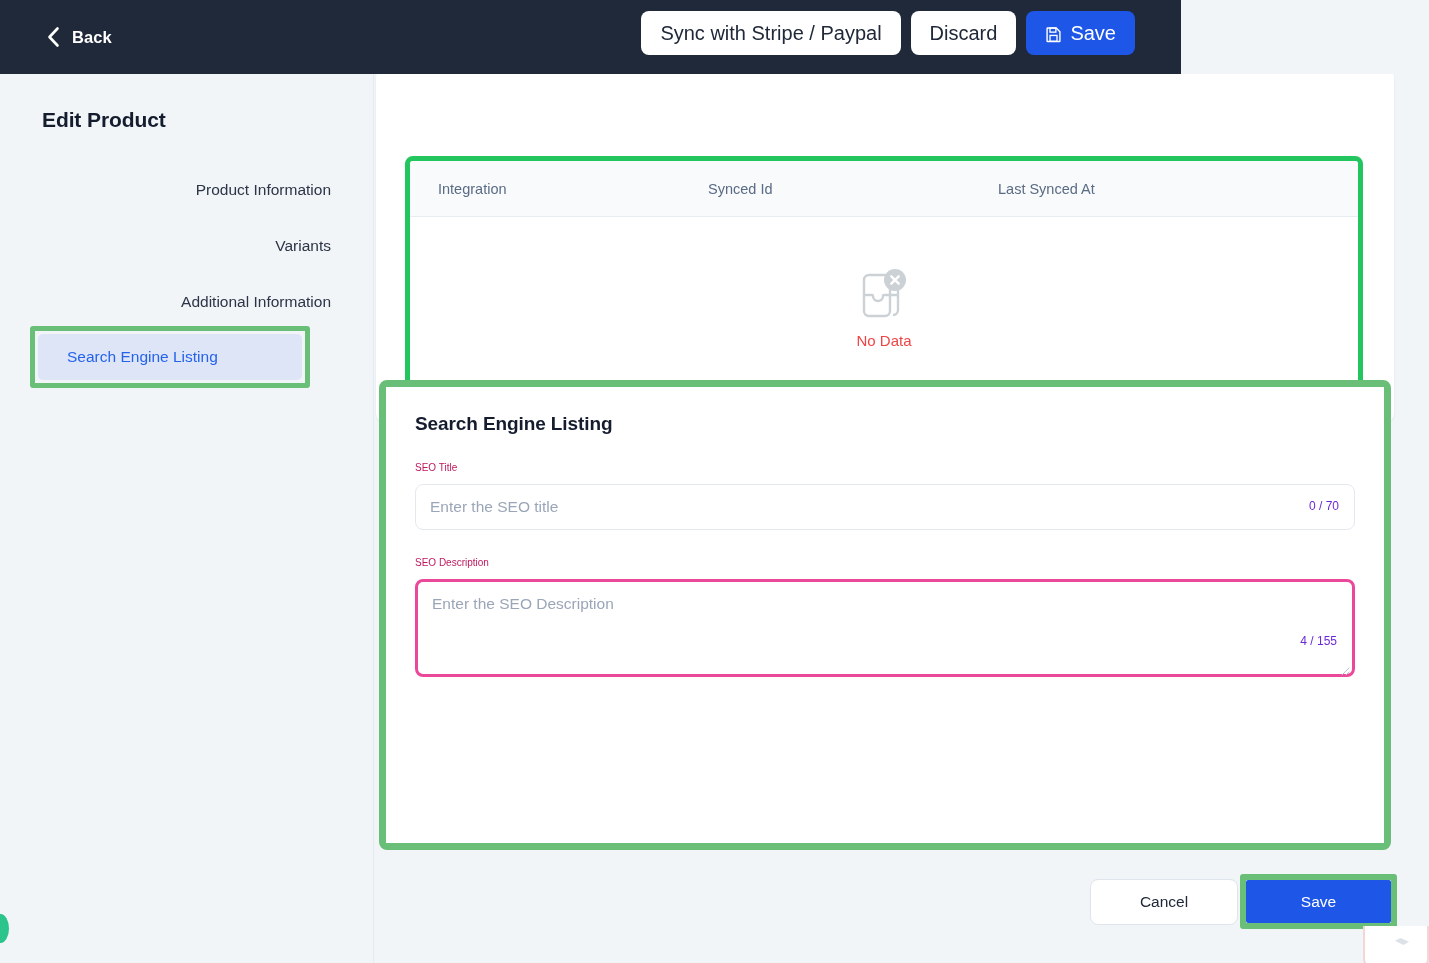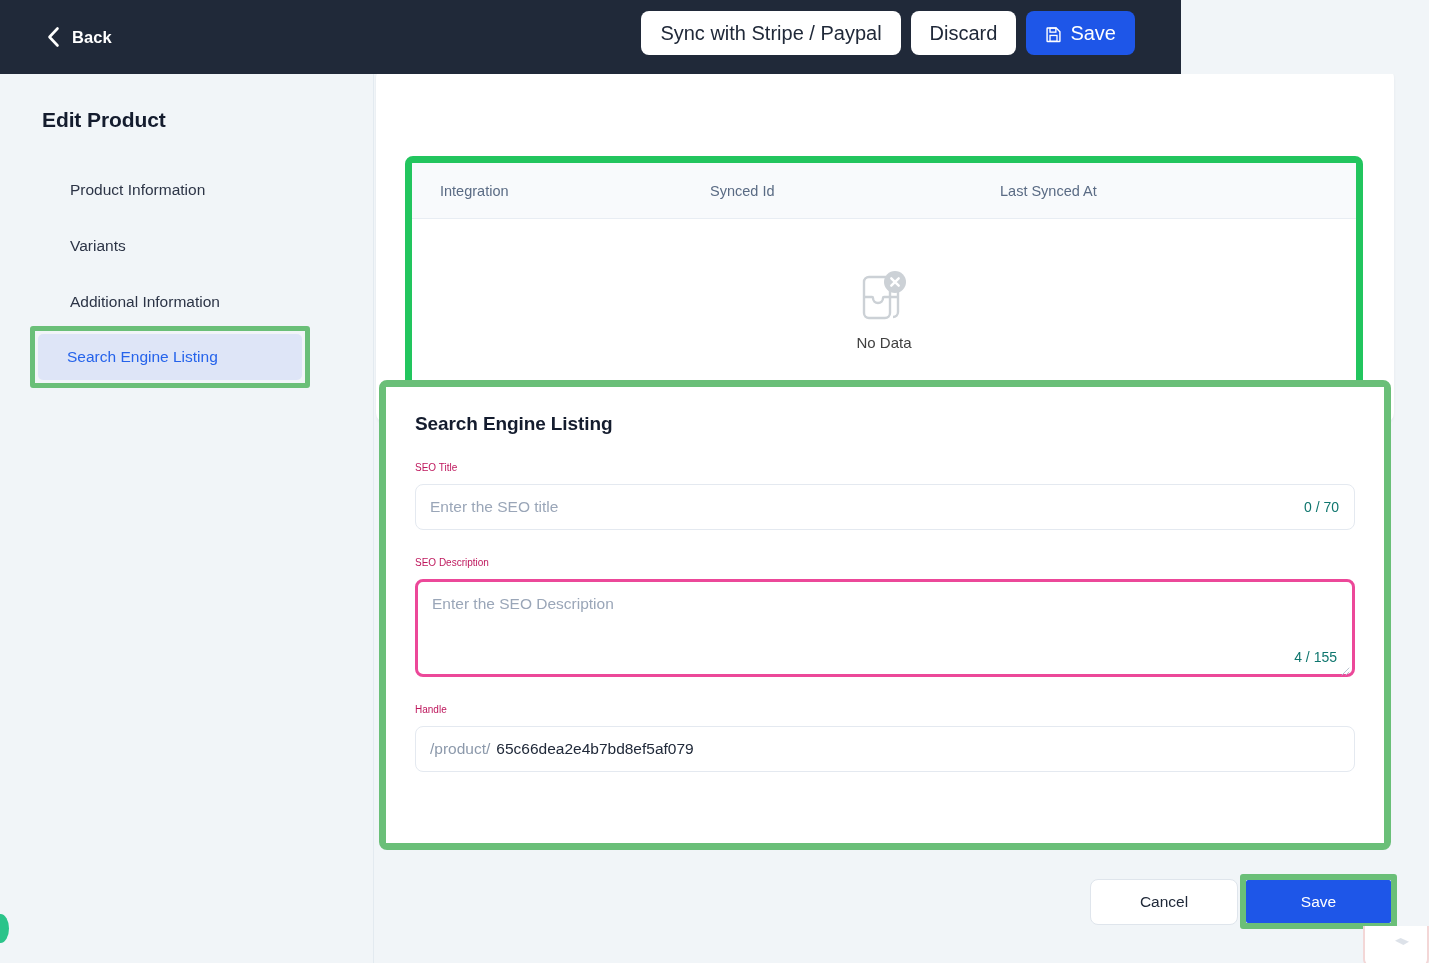"Product Information" .nav-item { text-align: none -> right }
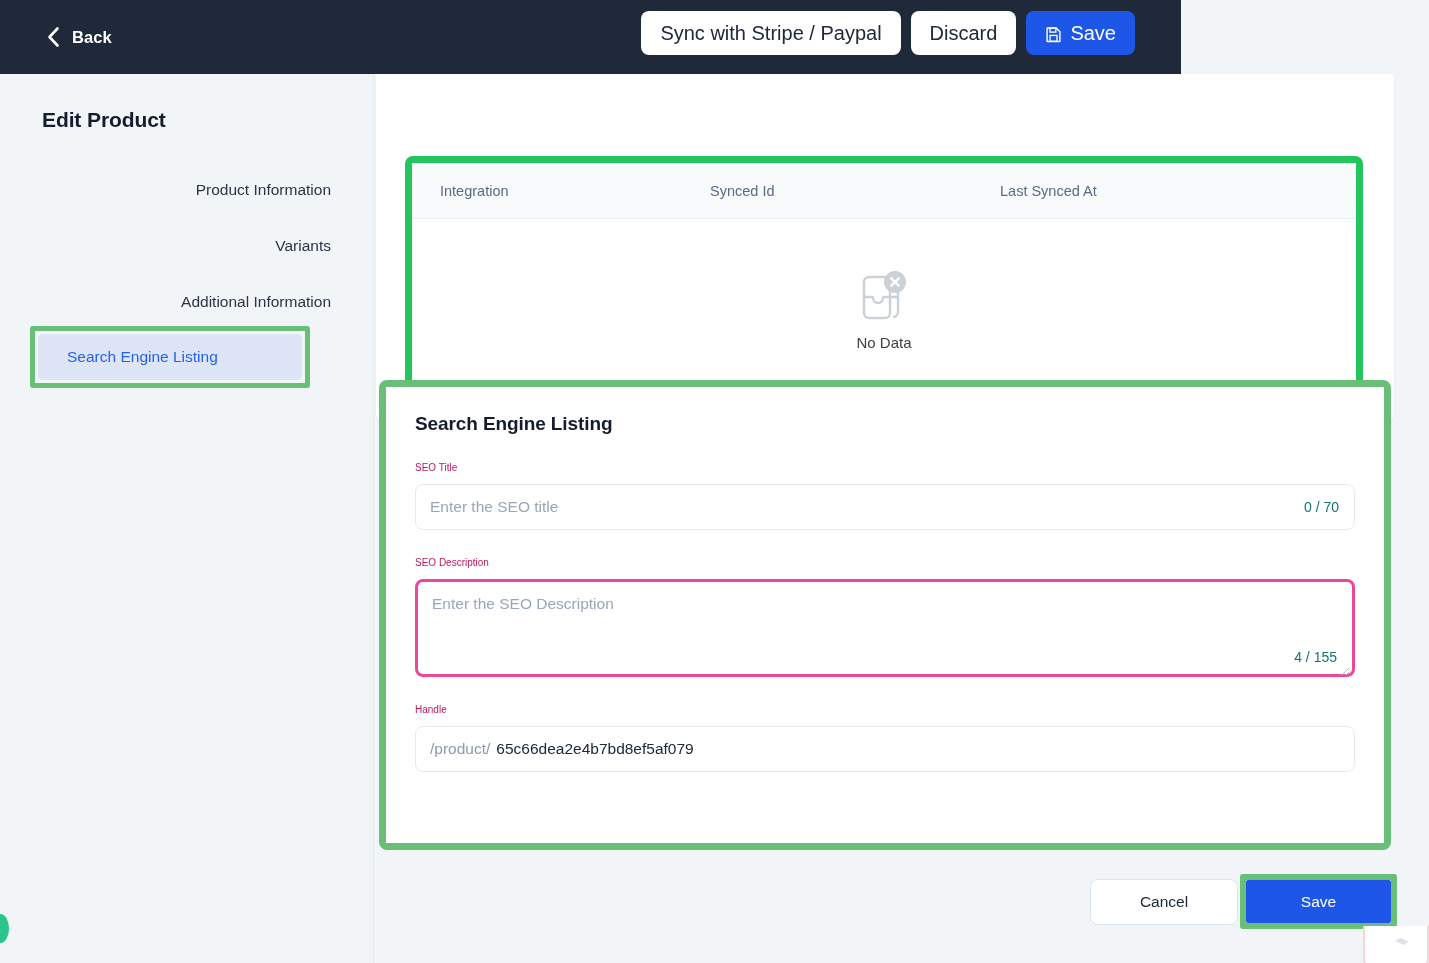"Integration" .table-box { border: 7px solid #22c55e -> 5px solid #22c55e }
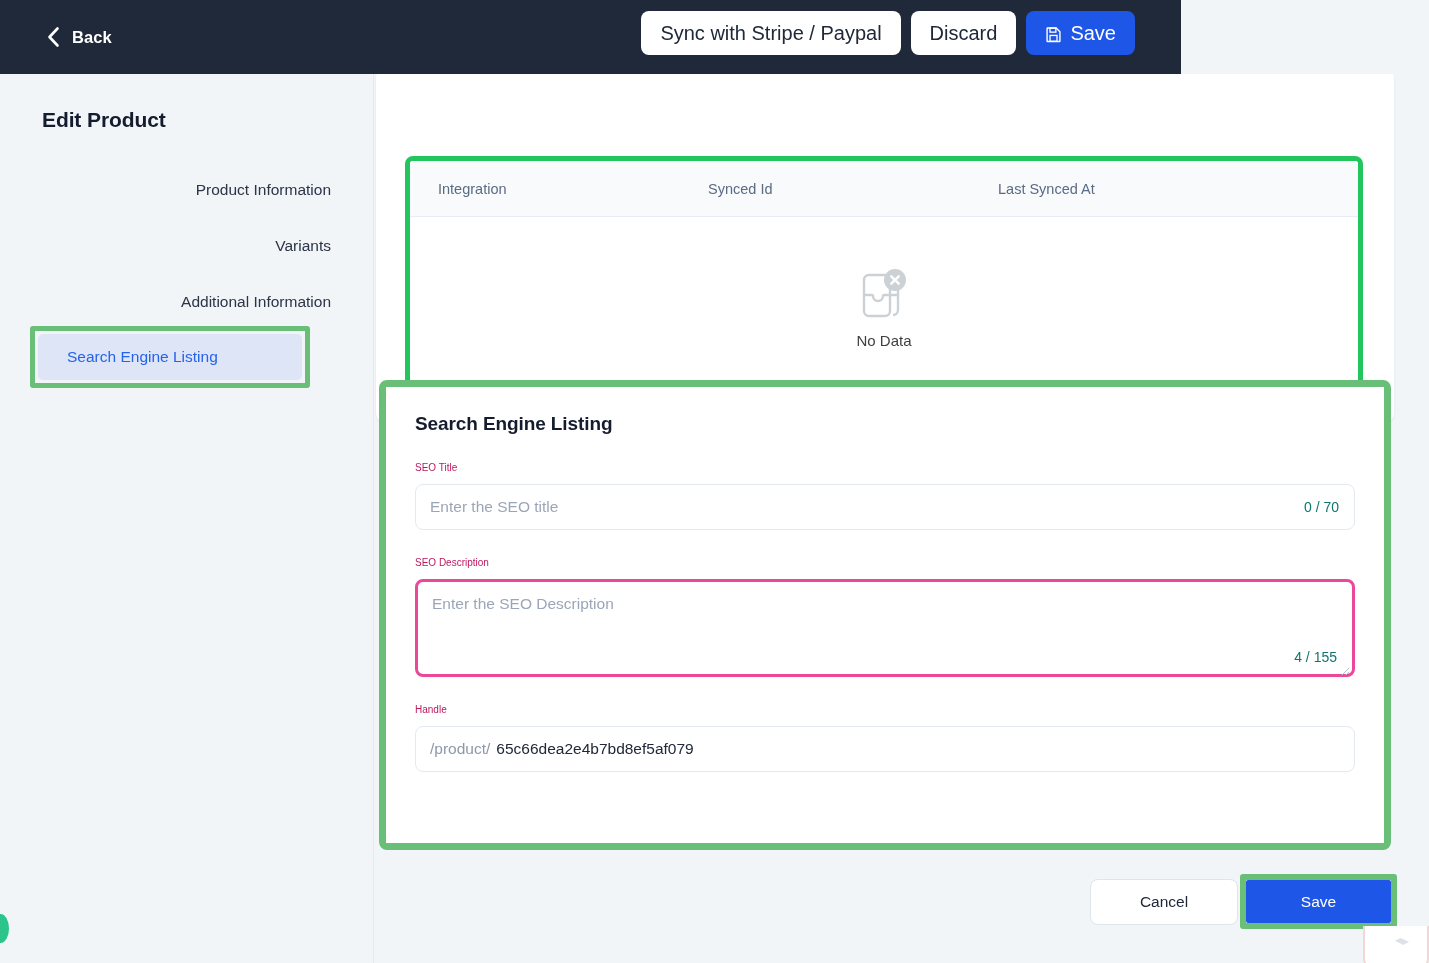"No Data" .nodata-text { color: #404040 -> #ef4444 }
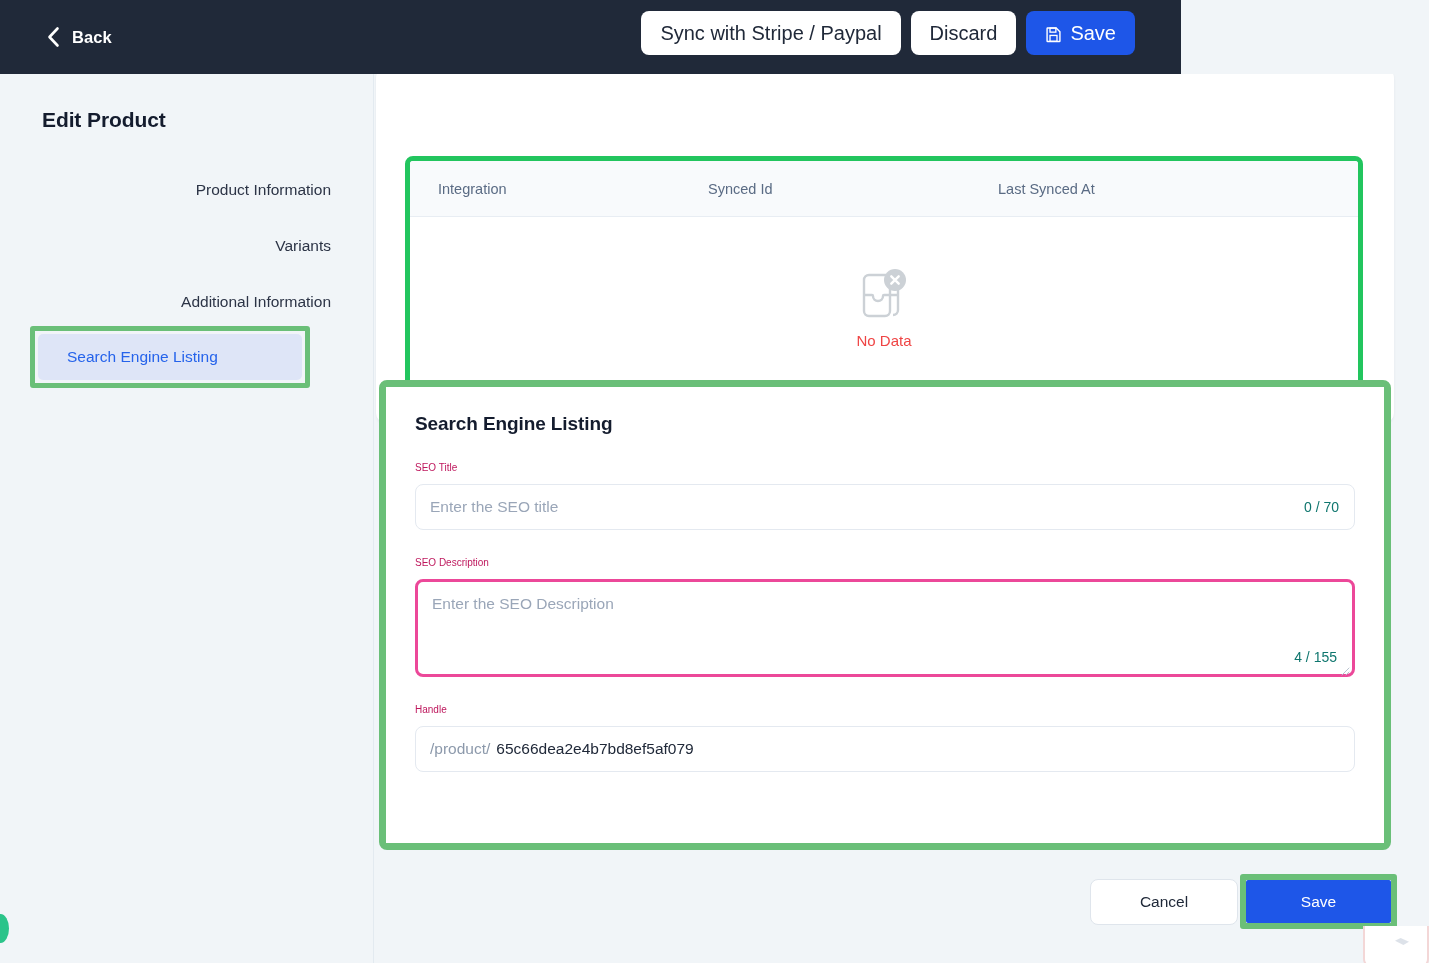"0 / 70" .counter { bottom: 9px -> 26px; color: #0f766e -> #6d28d9; font-size: 14px -> 12px }
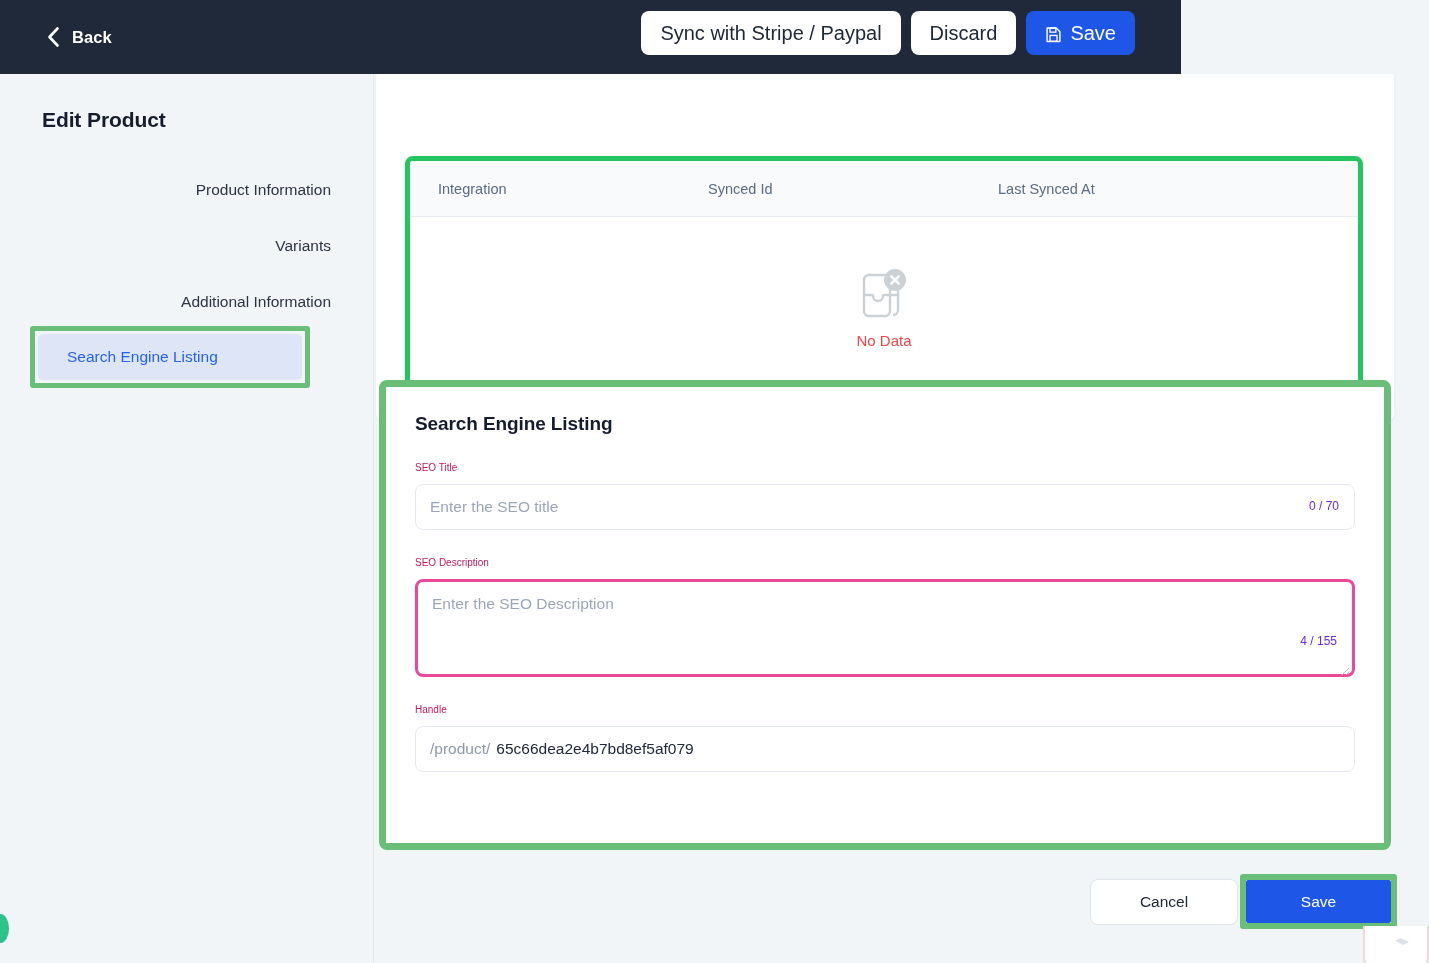"Handle" div.field { html: <div> <label>Handle</label> <div> <span>/product/</span> <input> </div> </div> -> none }
